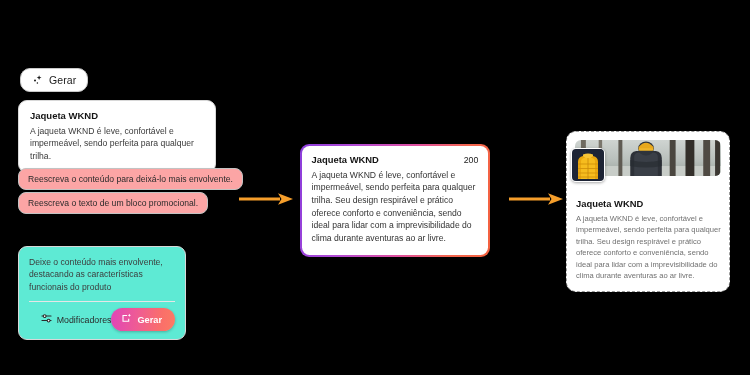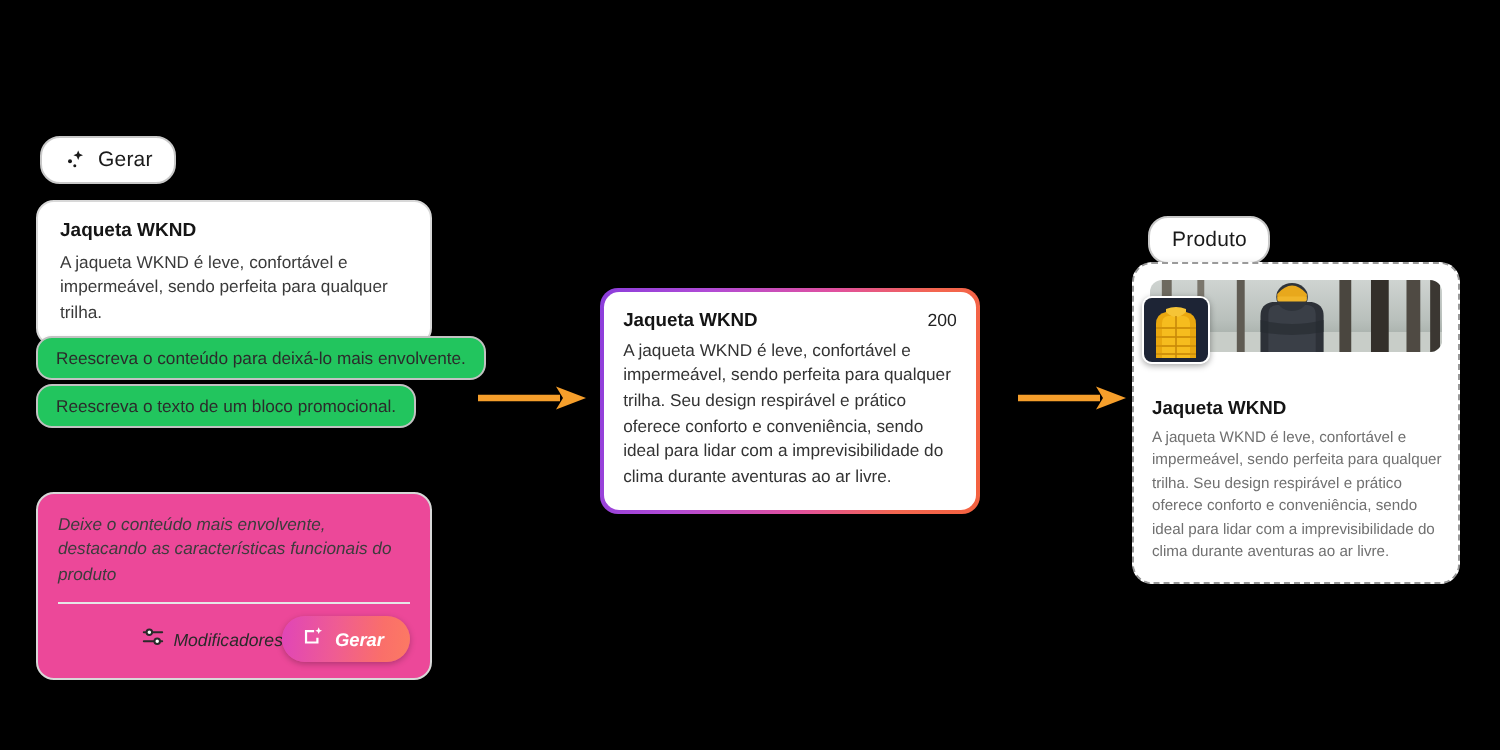"Produto" div.tab { html: <div> <span>Produto</span> </div> -> none }
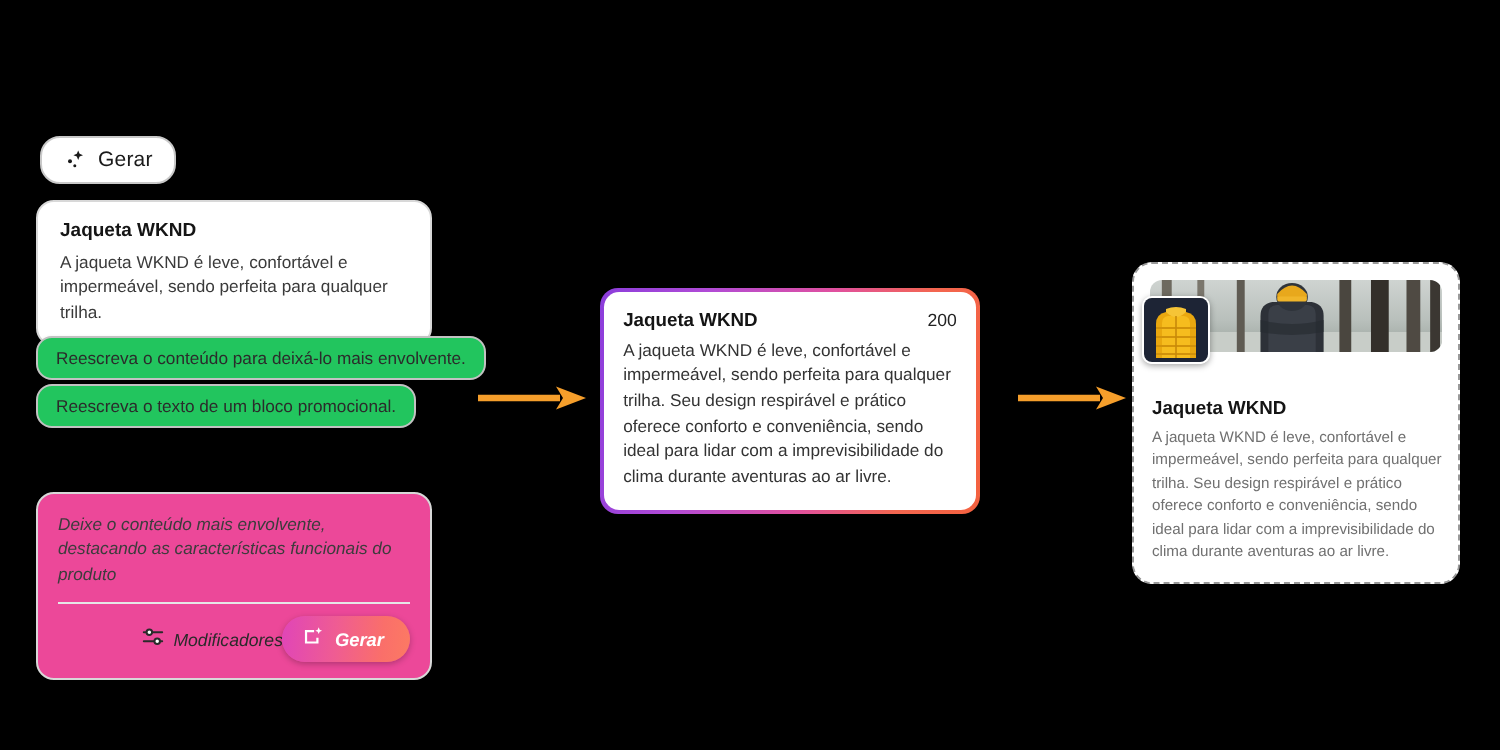"Reescreva o conteúdo para deixá-lo" .chip { background: #22c55e -> #fca5a5 }
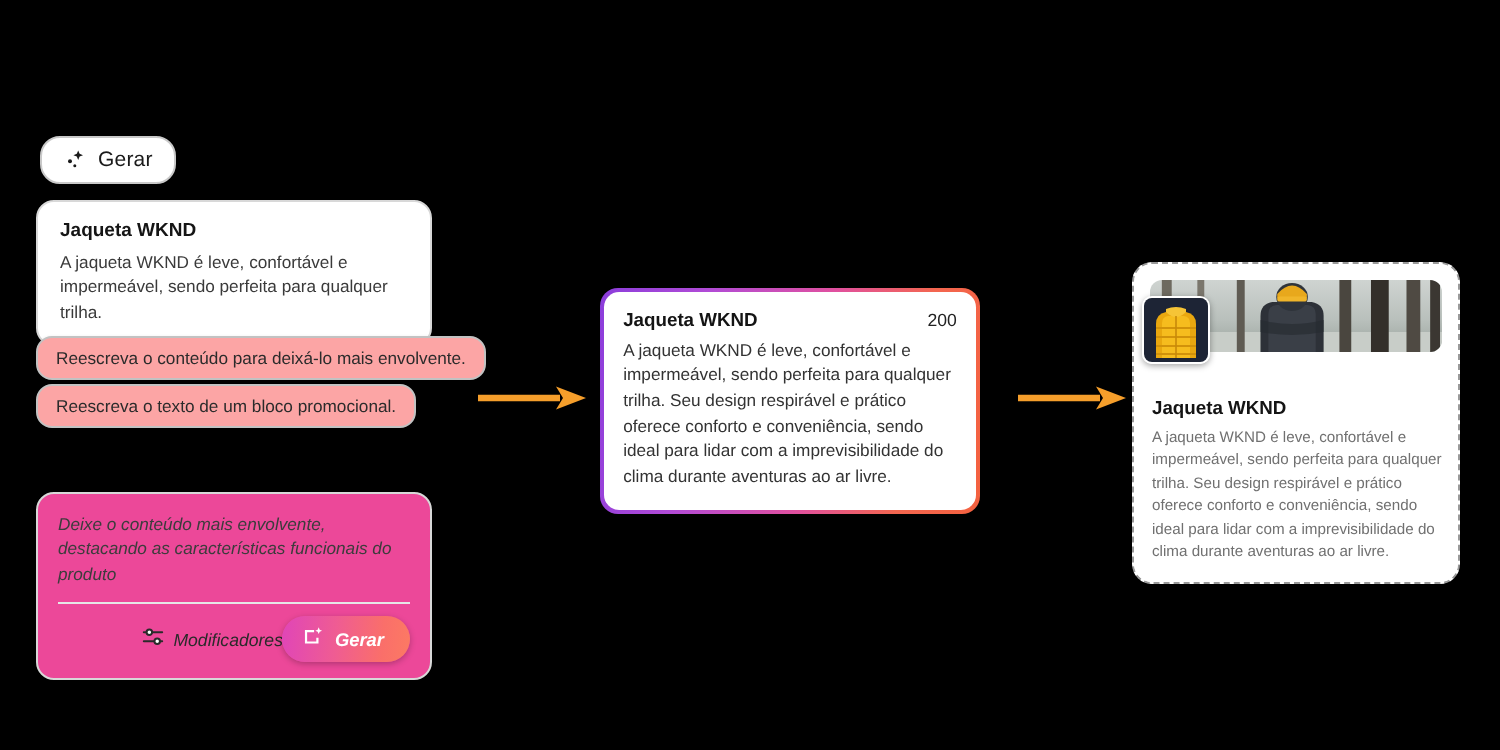"Deixe o conteúdo mais envolvente," #input-card { background: #ec4899 -> #5eead4; font-style: italic -> none; width: 198px -> 168px }
